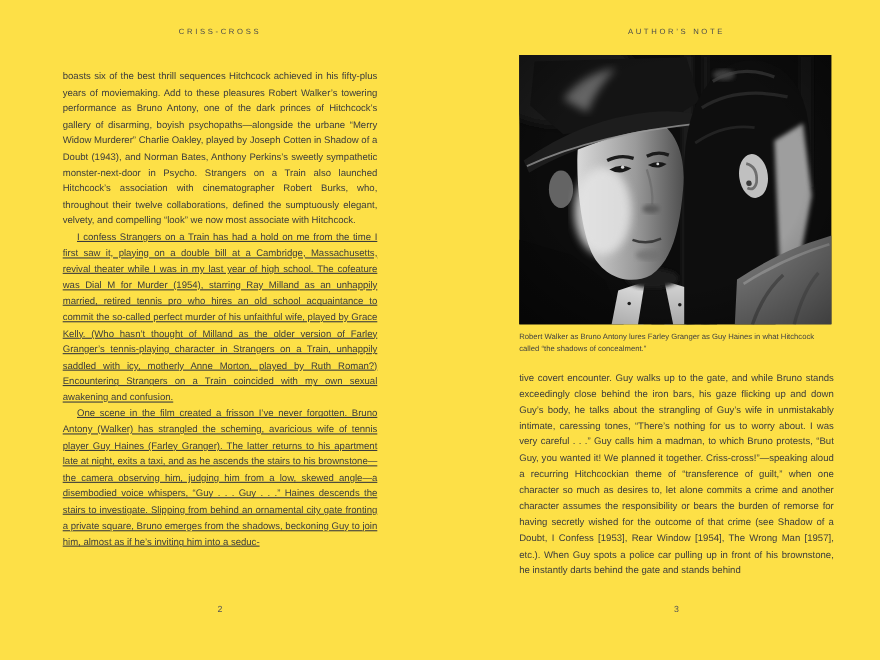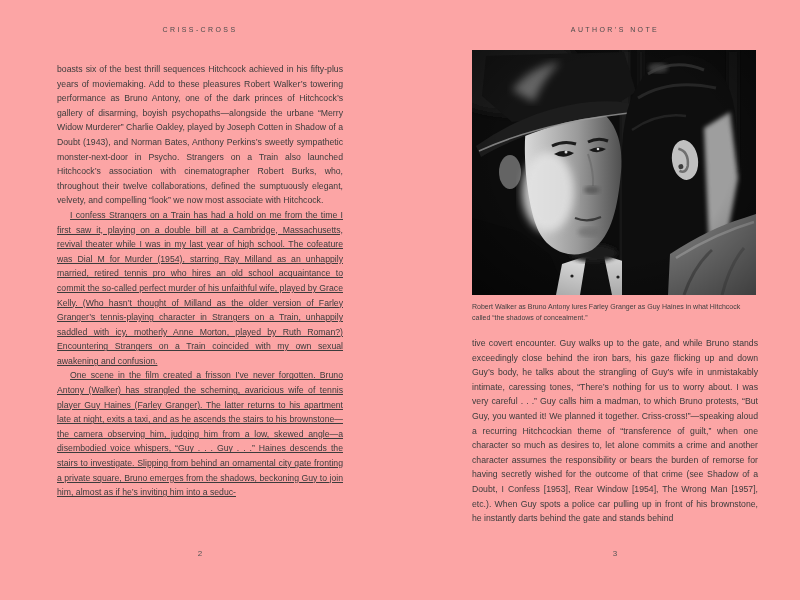"boasts six of the best" .spread { background: #fca5a5 -> #fde047 }
